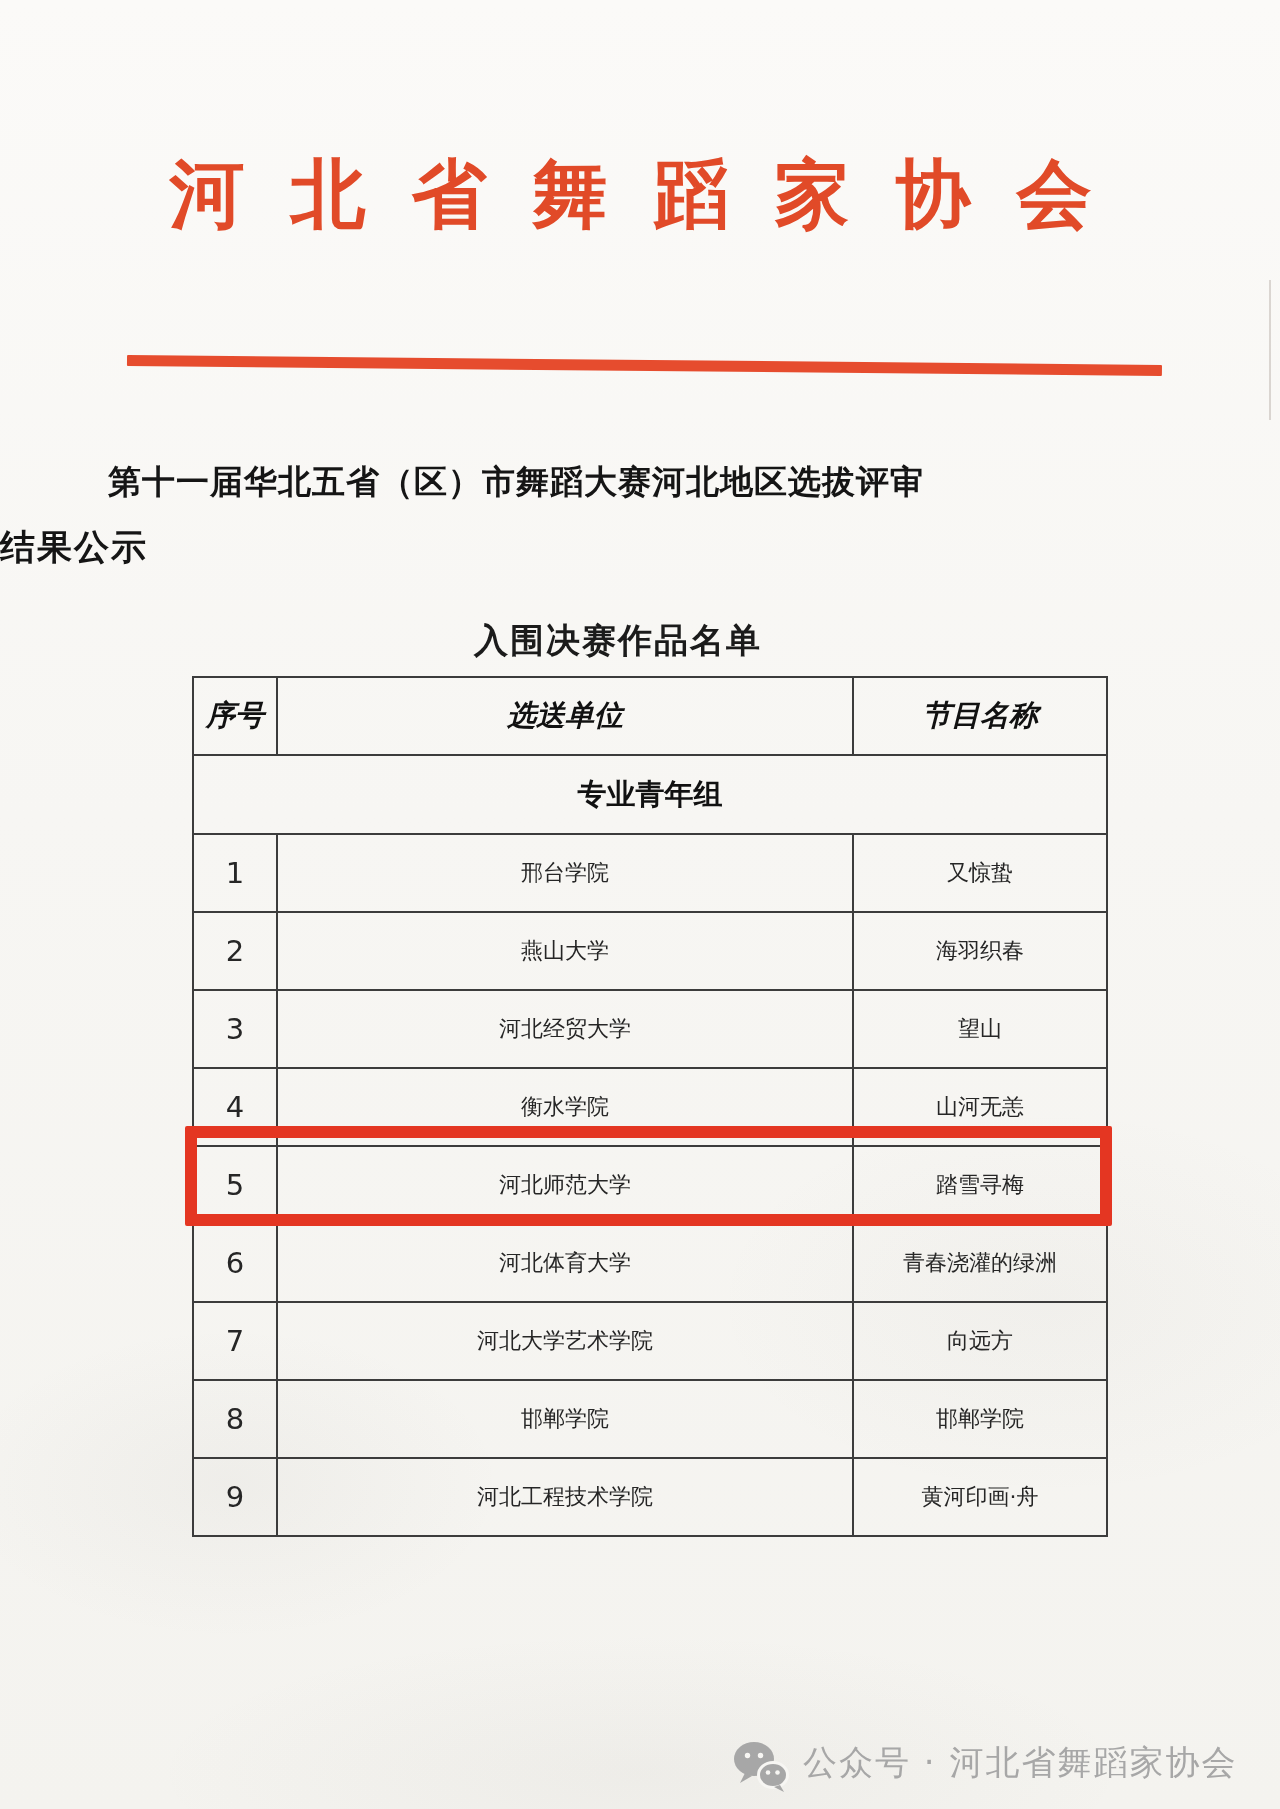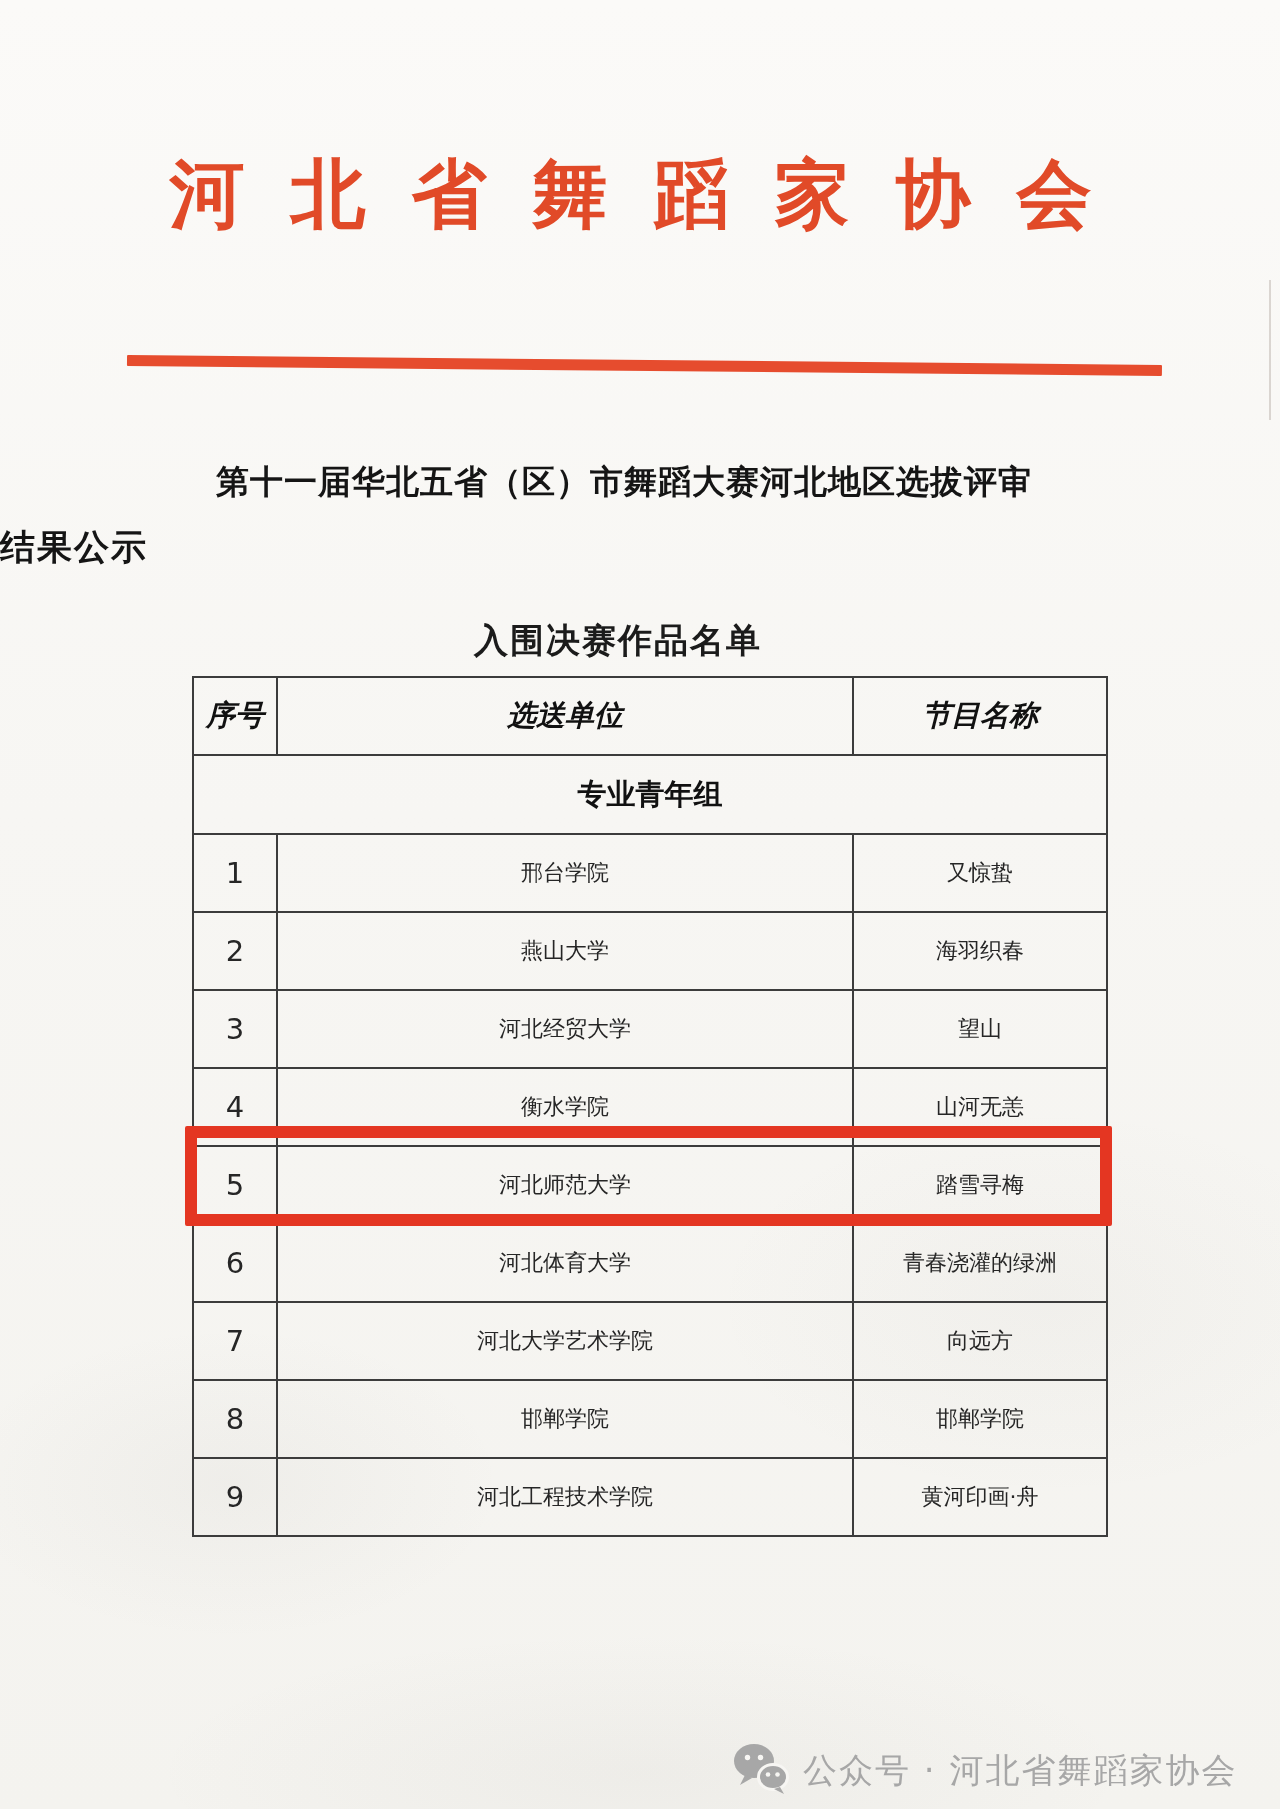"第十一届华北五省（区）市舞蹈大赛河北地区选拔评审" .doc-title-1 { text-align: right -> center }
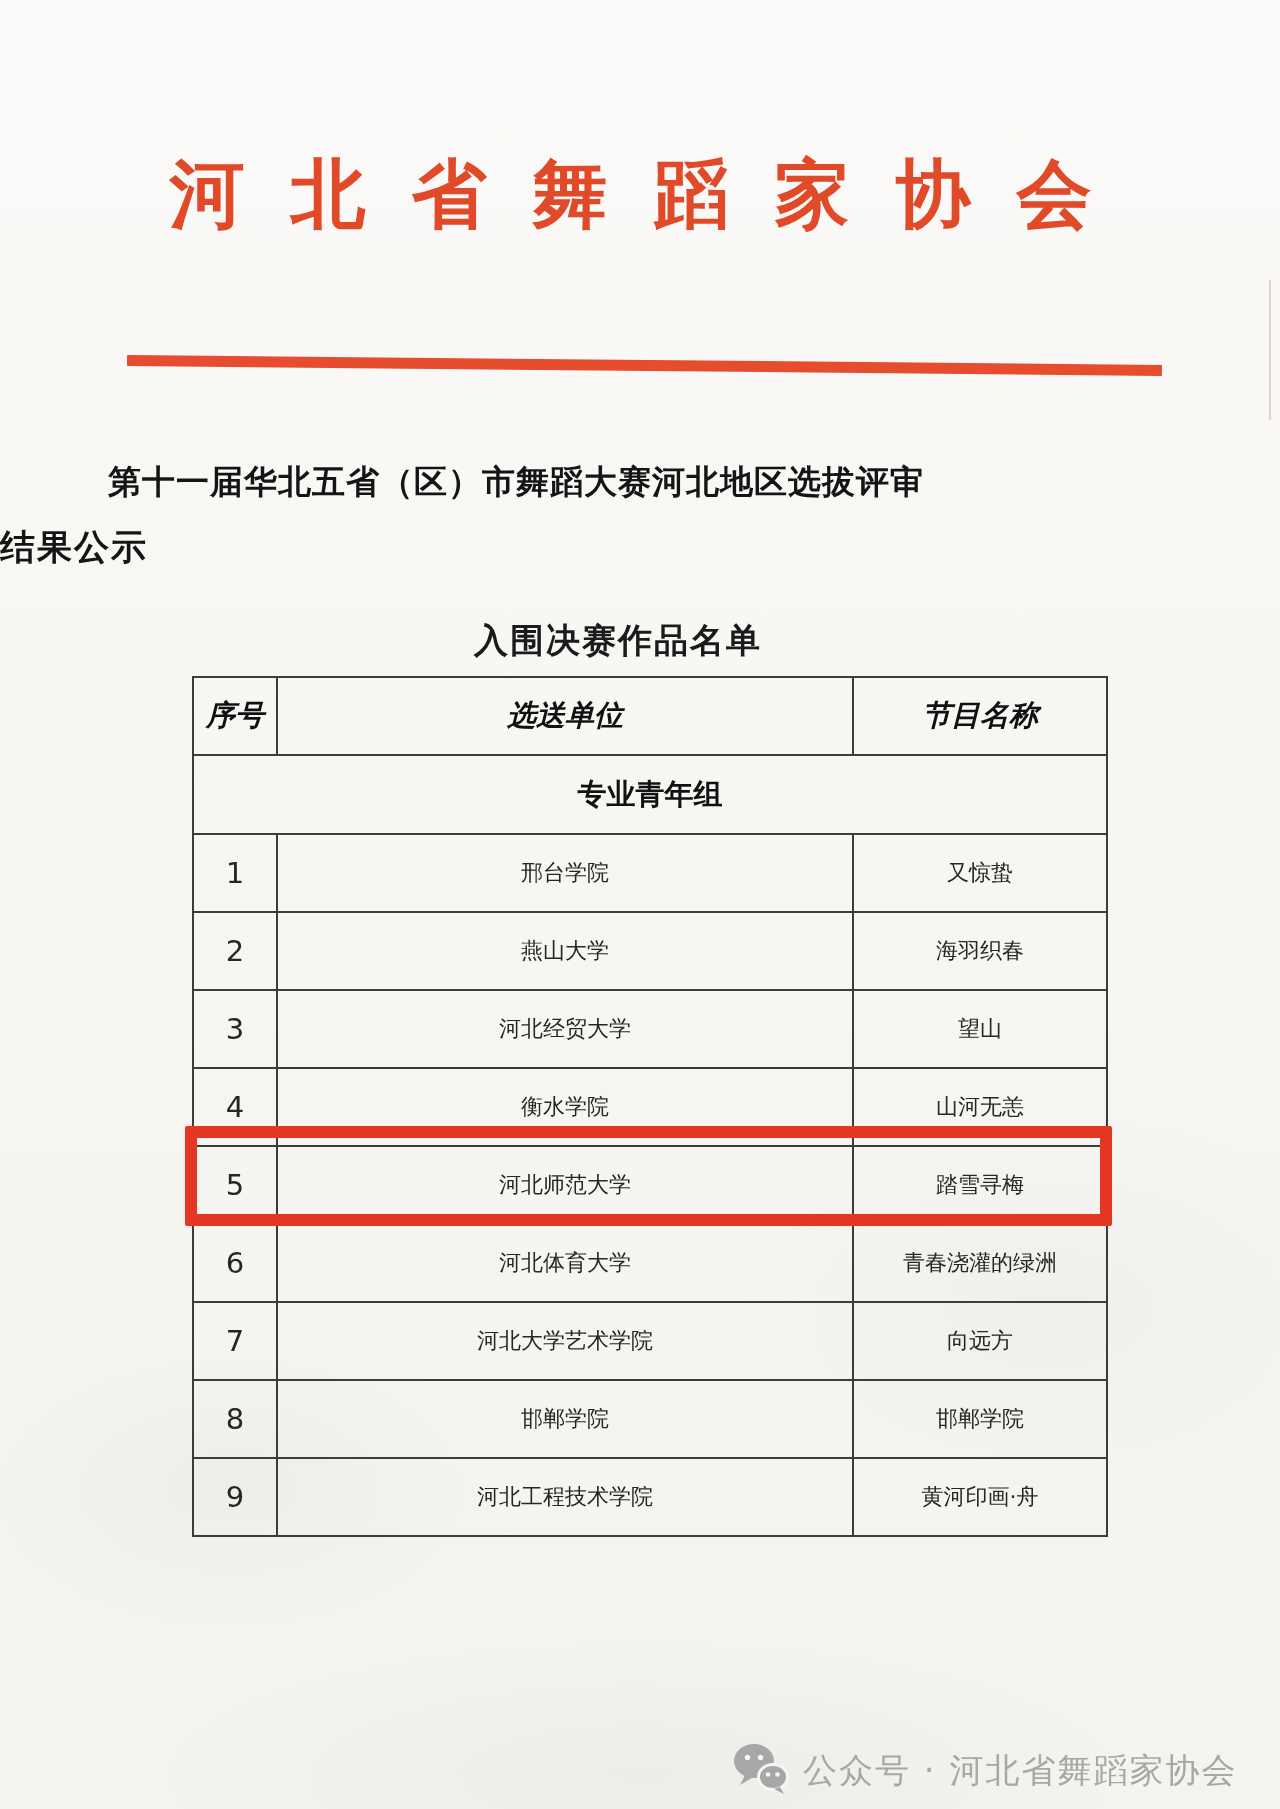"公众号 · 河北省舞蹈家协会" .footer { align-items: flex-end -> flex-start }
